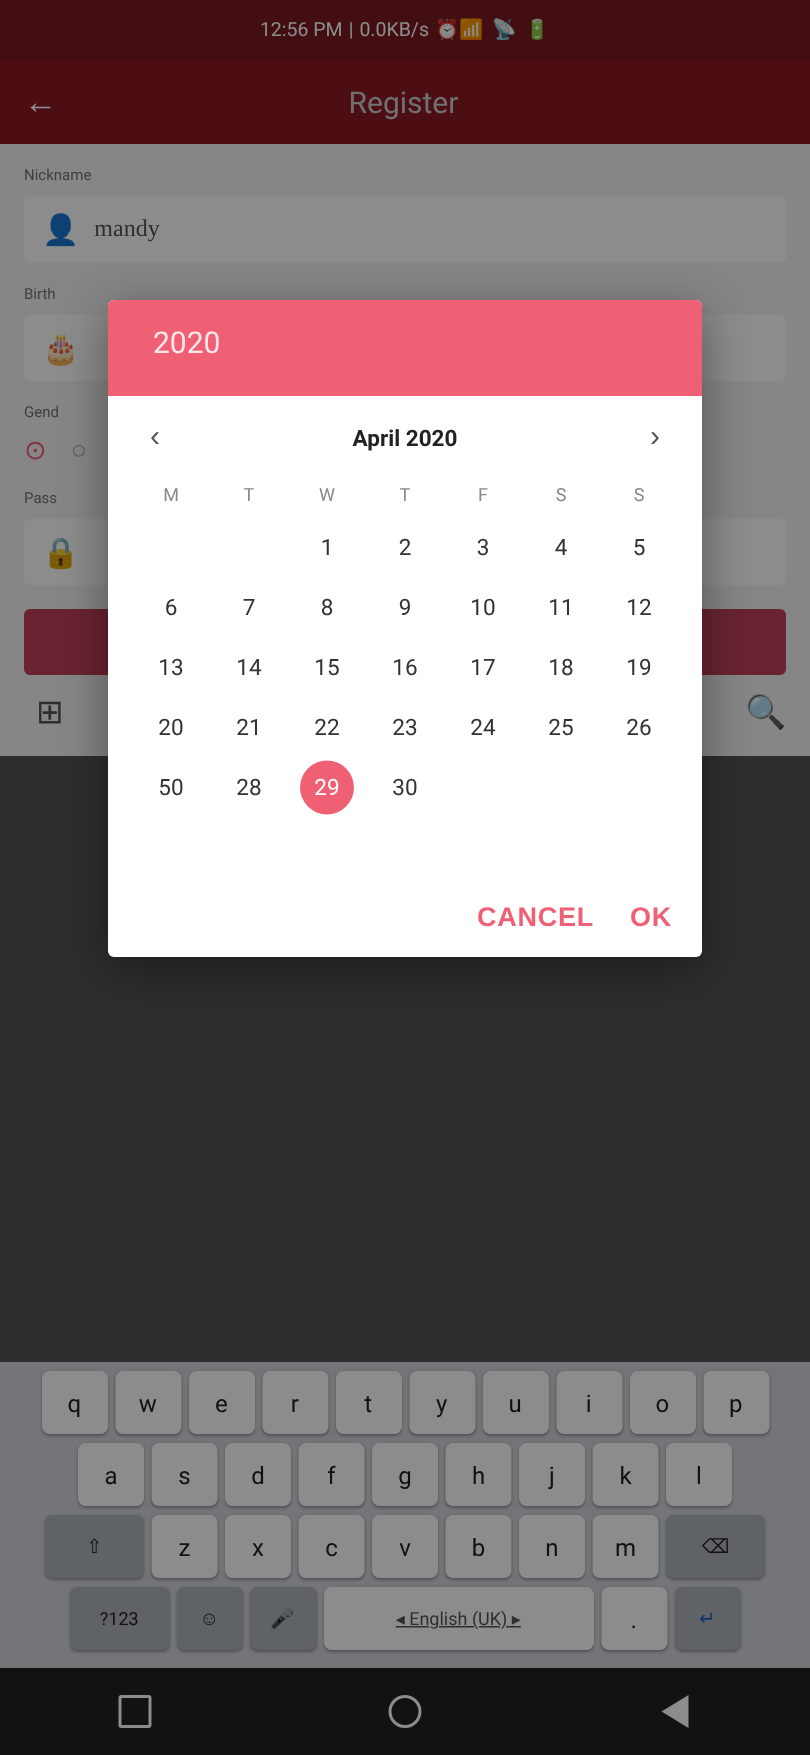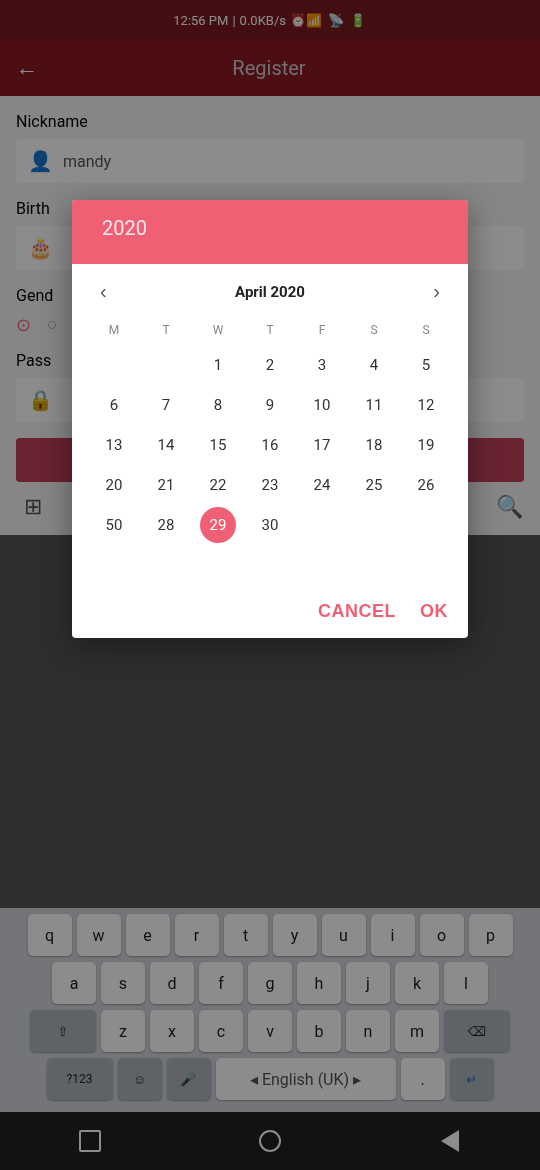"Nickname" .form-section-label { color: #000000 -> #737373; font-size: 16px -> 10px }
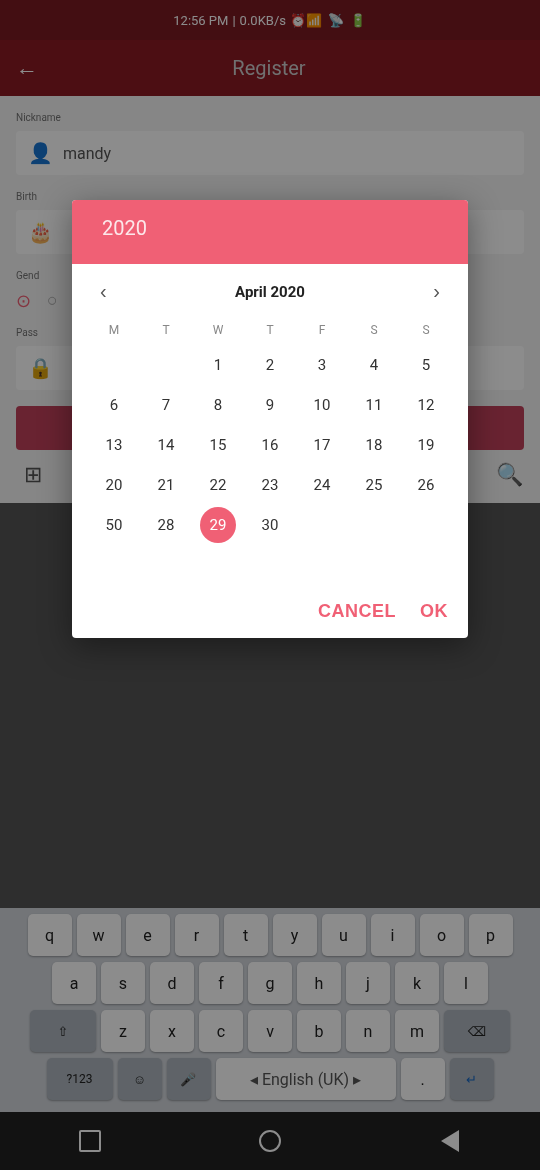"mandy" .form-field-text { font-family: none -> Liberation Serif, serif }
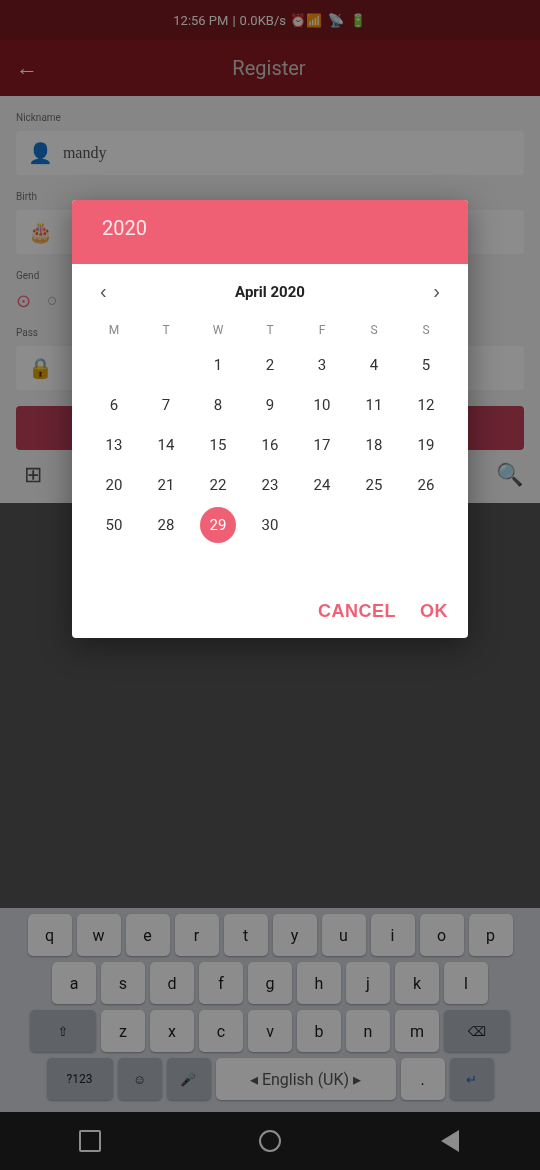"◂ English (UK) ▸" div.key { font-size: 16px -> 12px; text-decoration: none -> underline }
